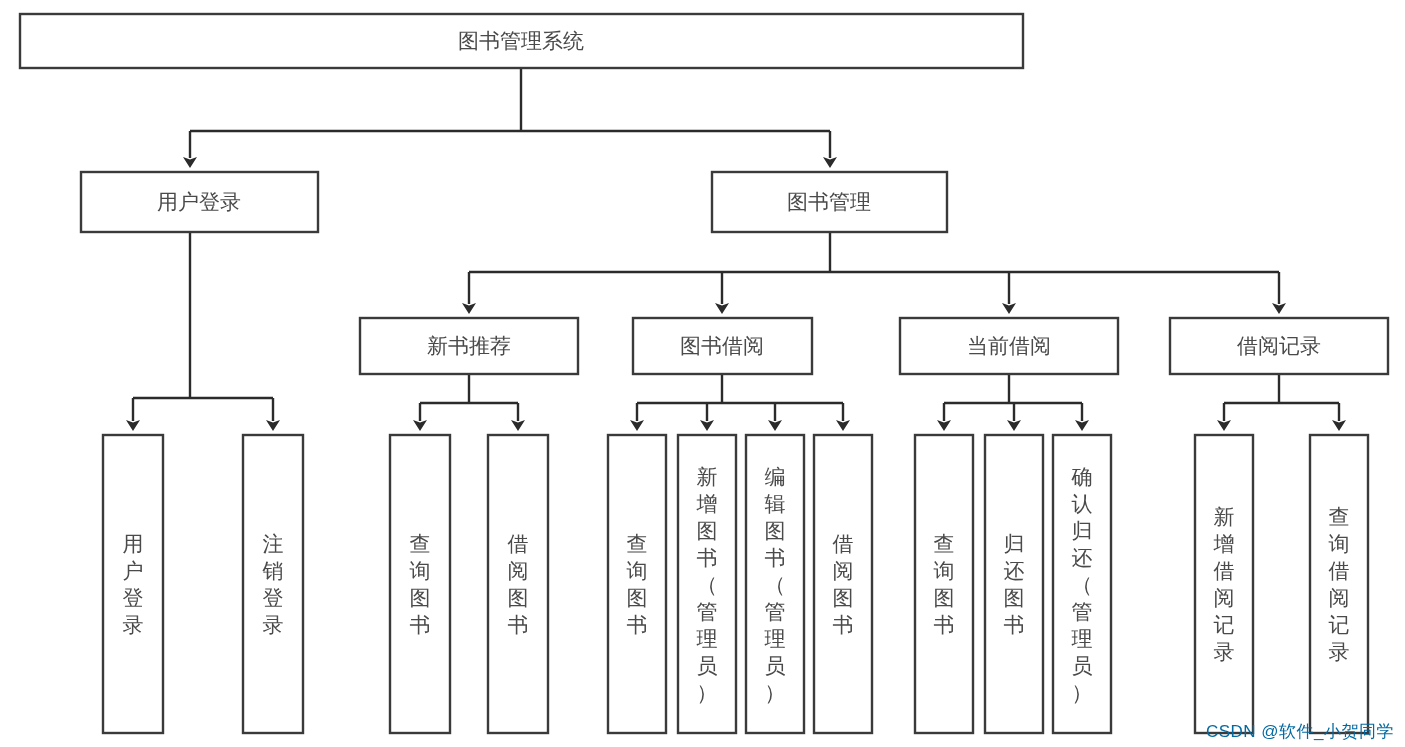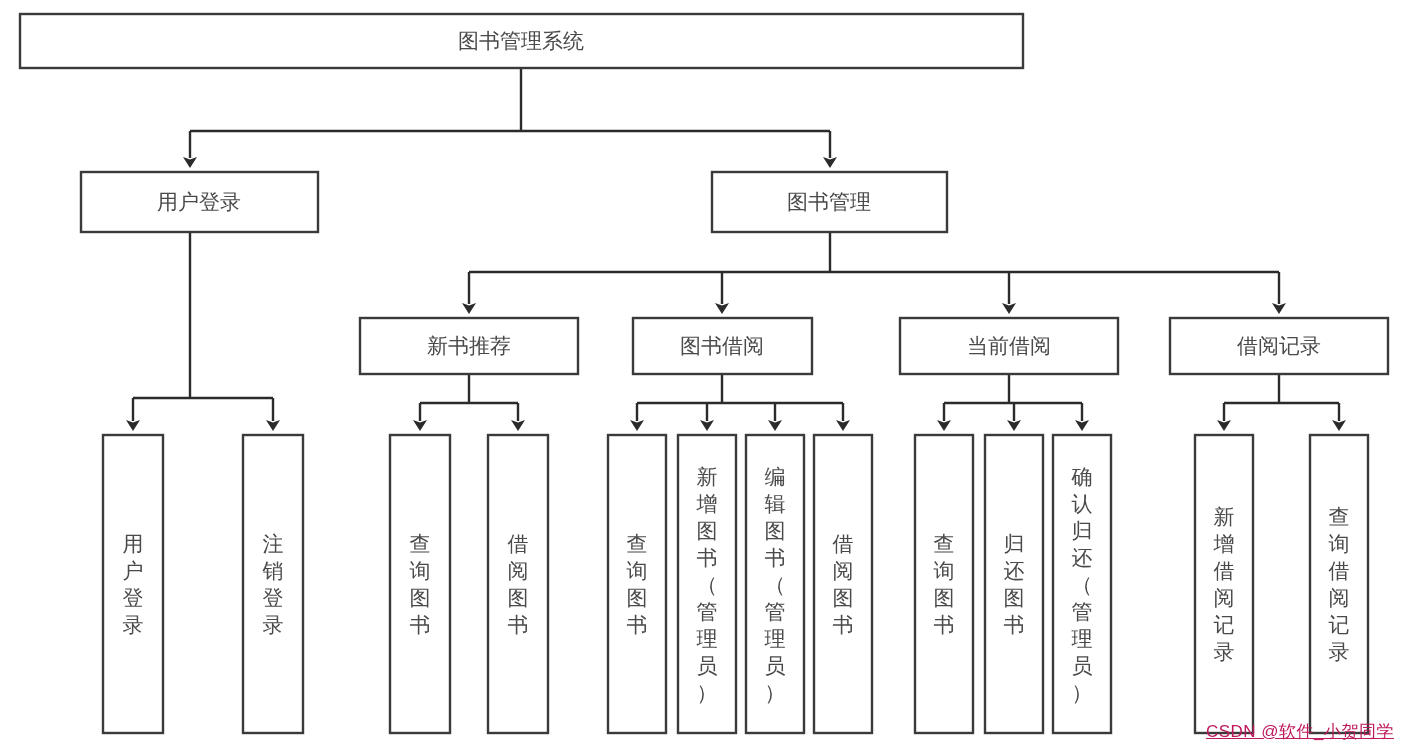"CSDN @软件_小贺同学" .watermark { color: #be185d -> #0369a1; text-decoration: underline -> none }
